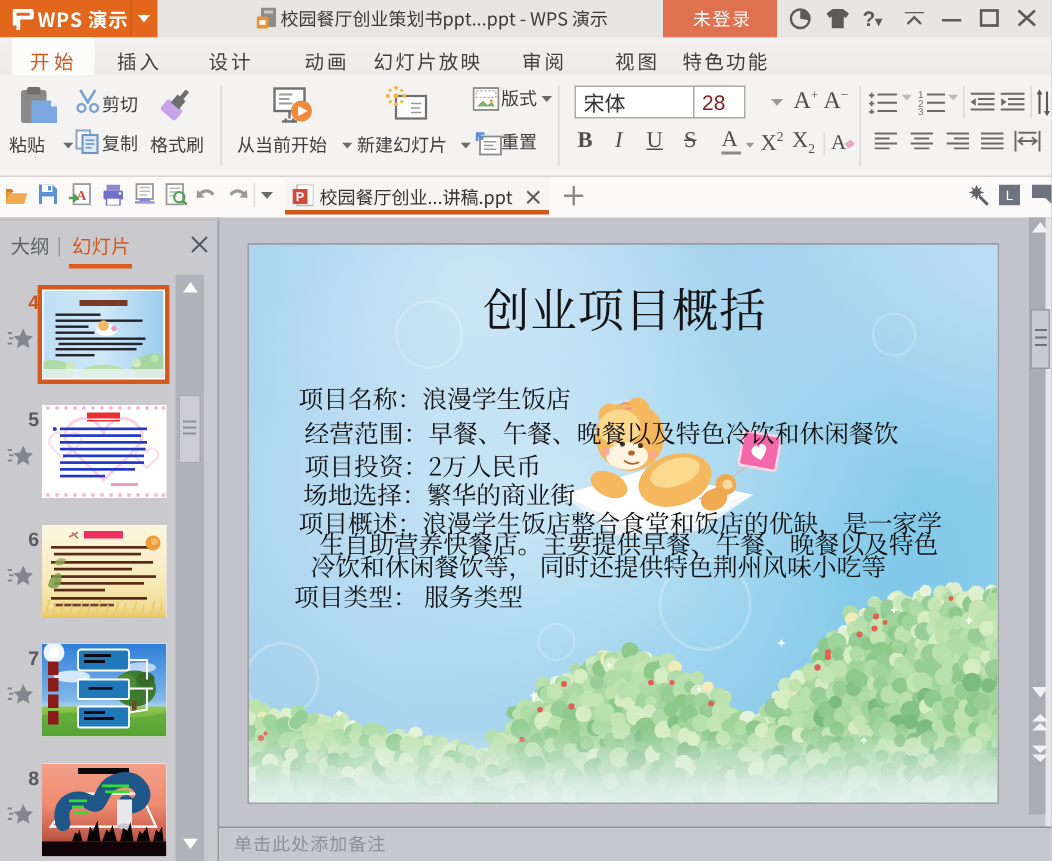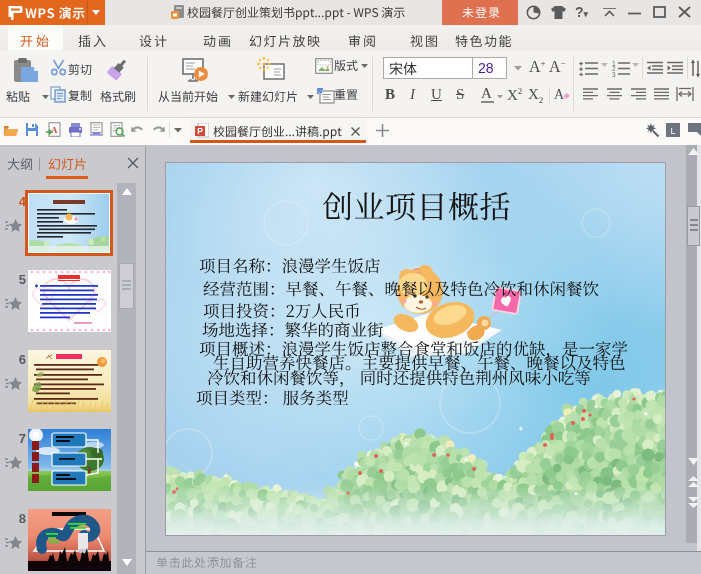"28" div.abs { color: #4c1d95 -> #7f1d1d; left: 472px -> 462px }
